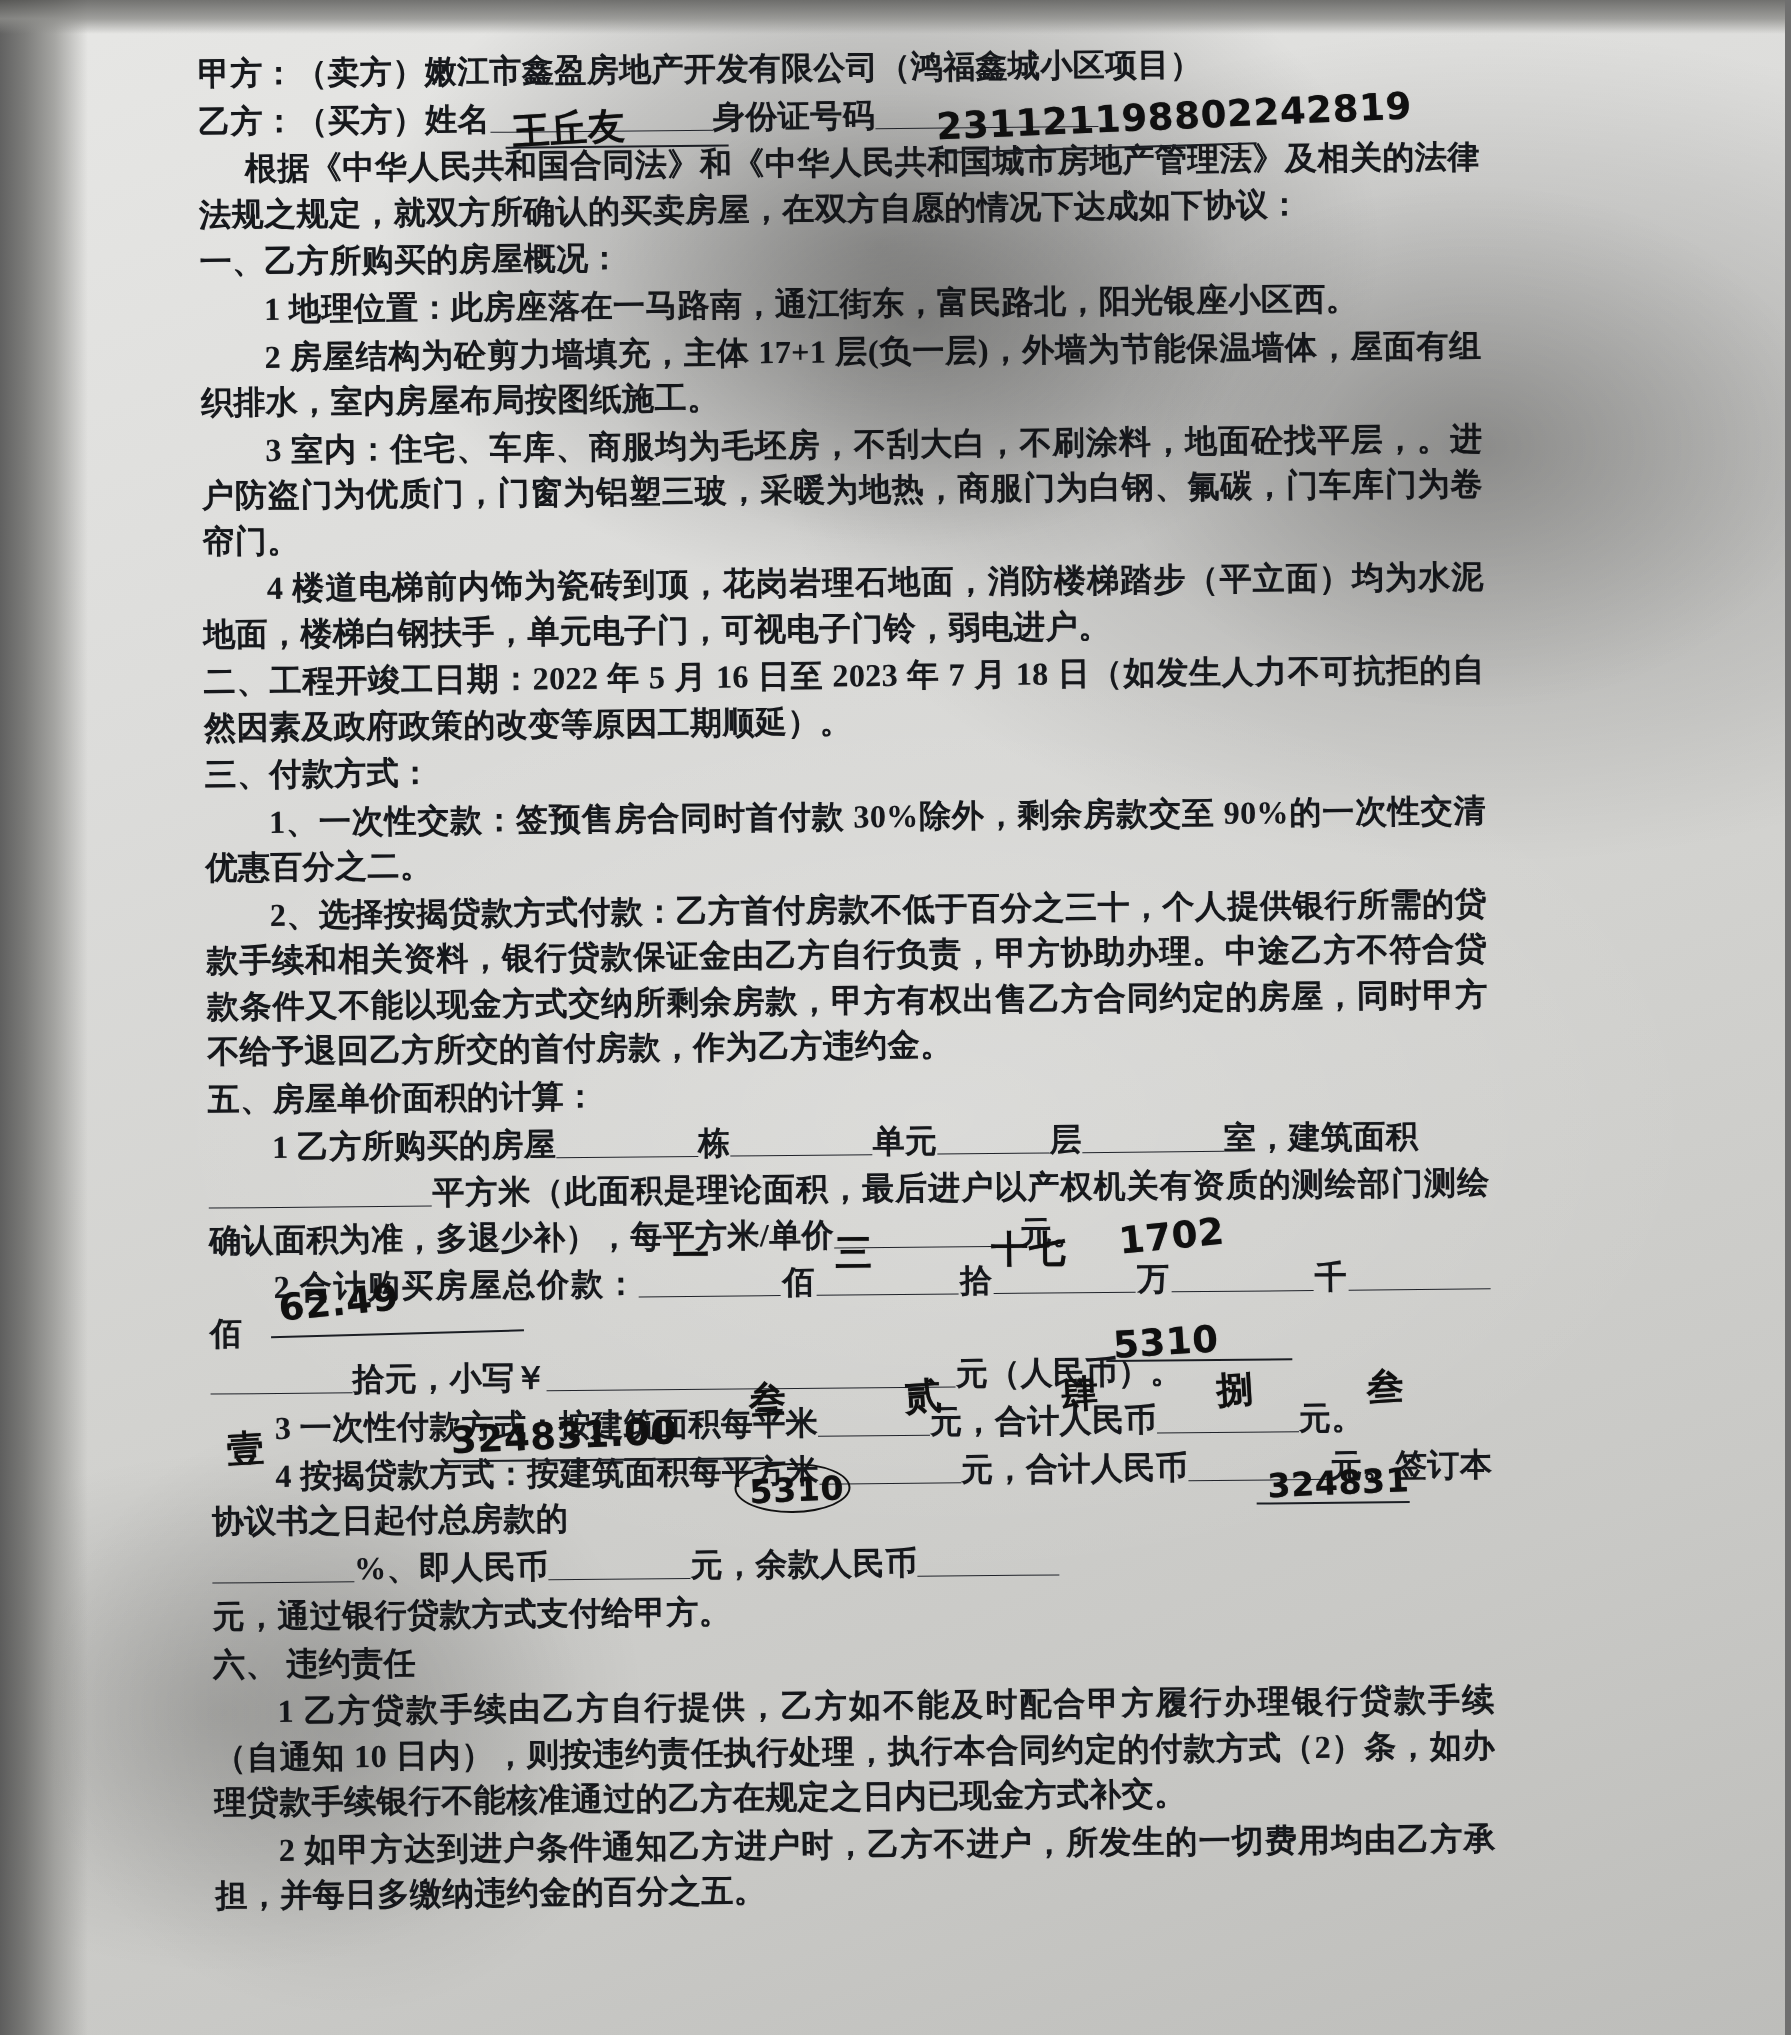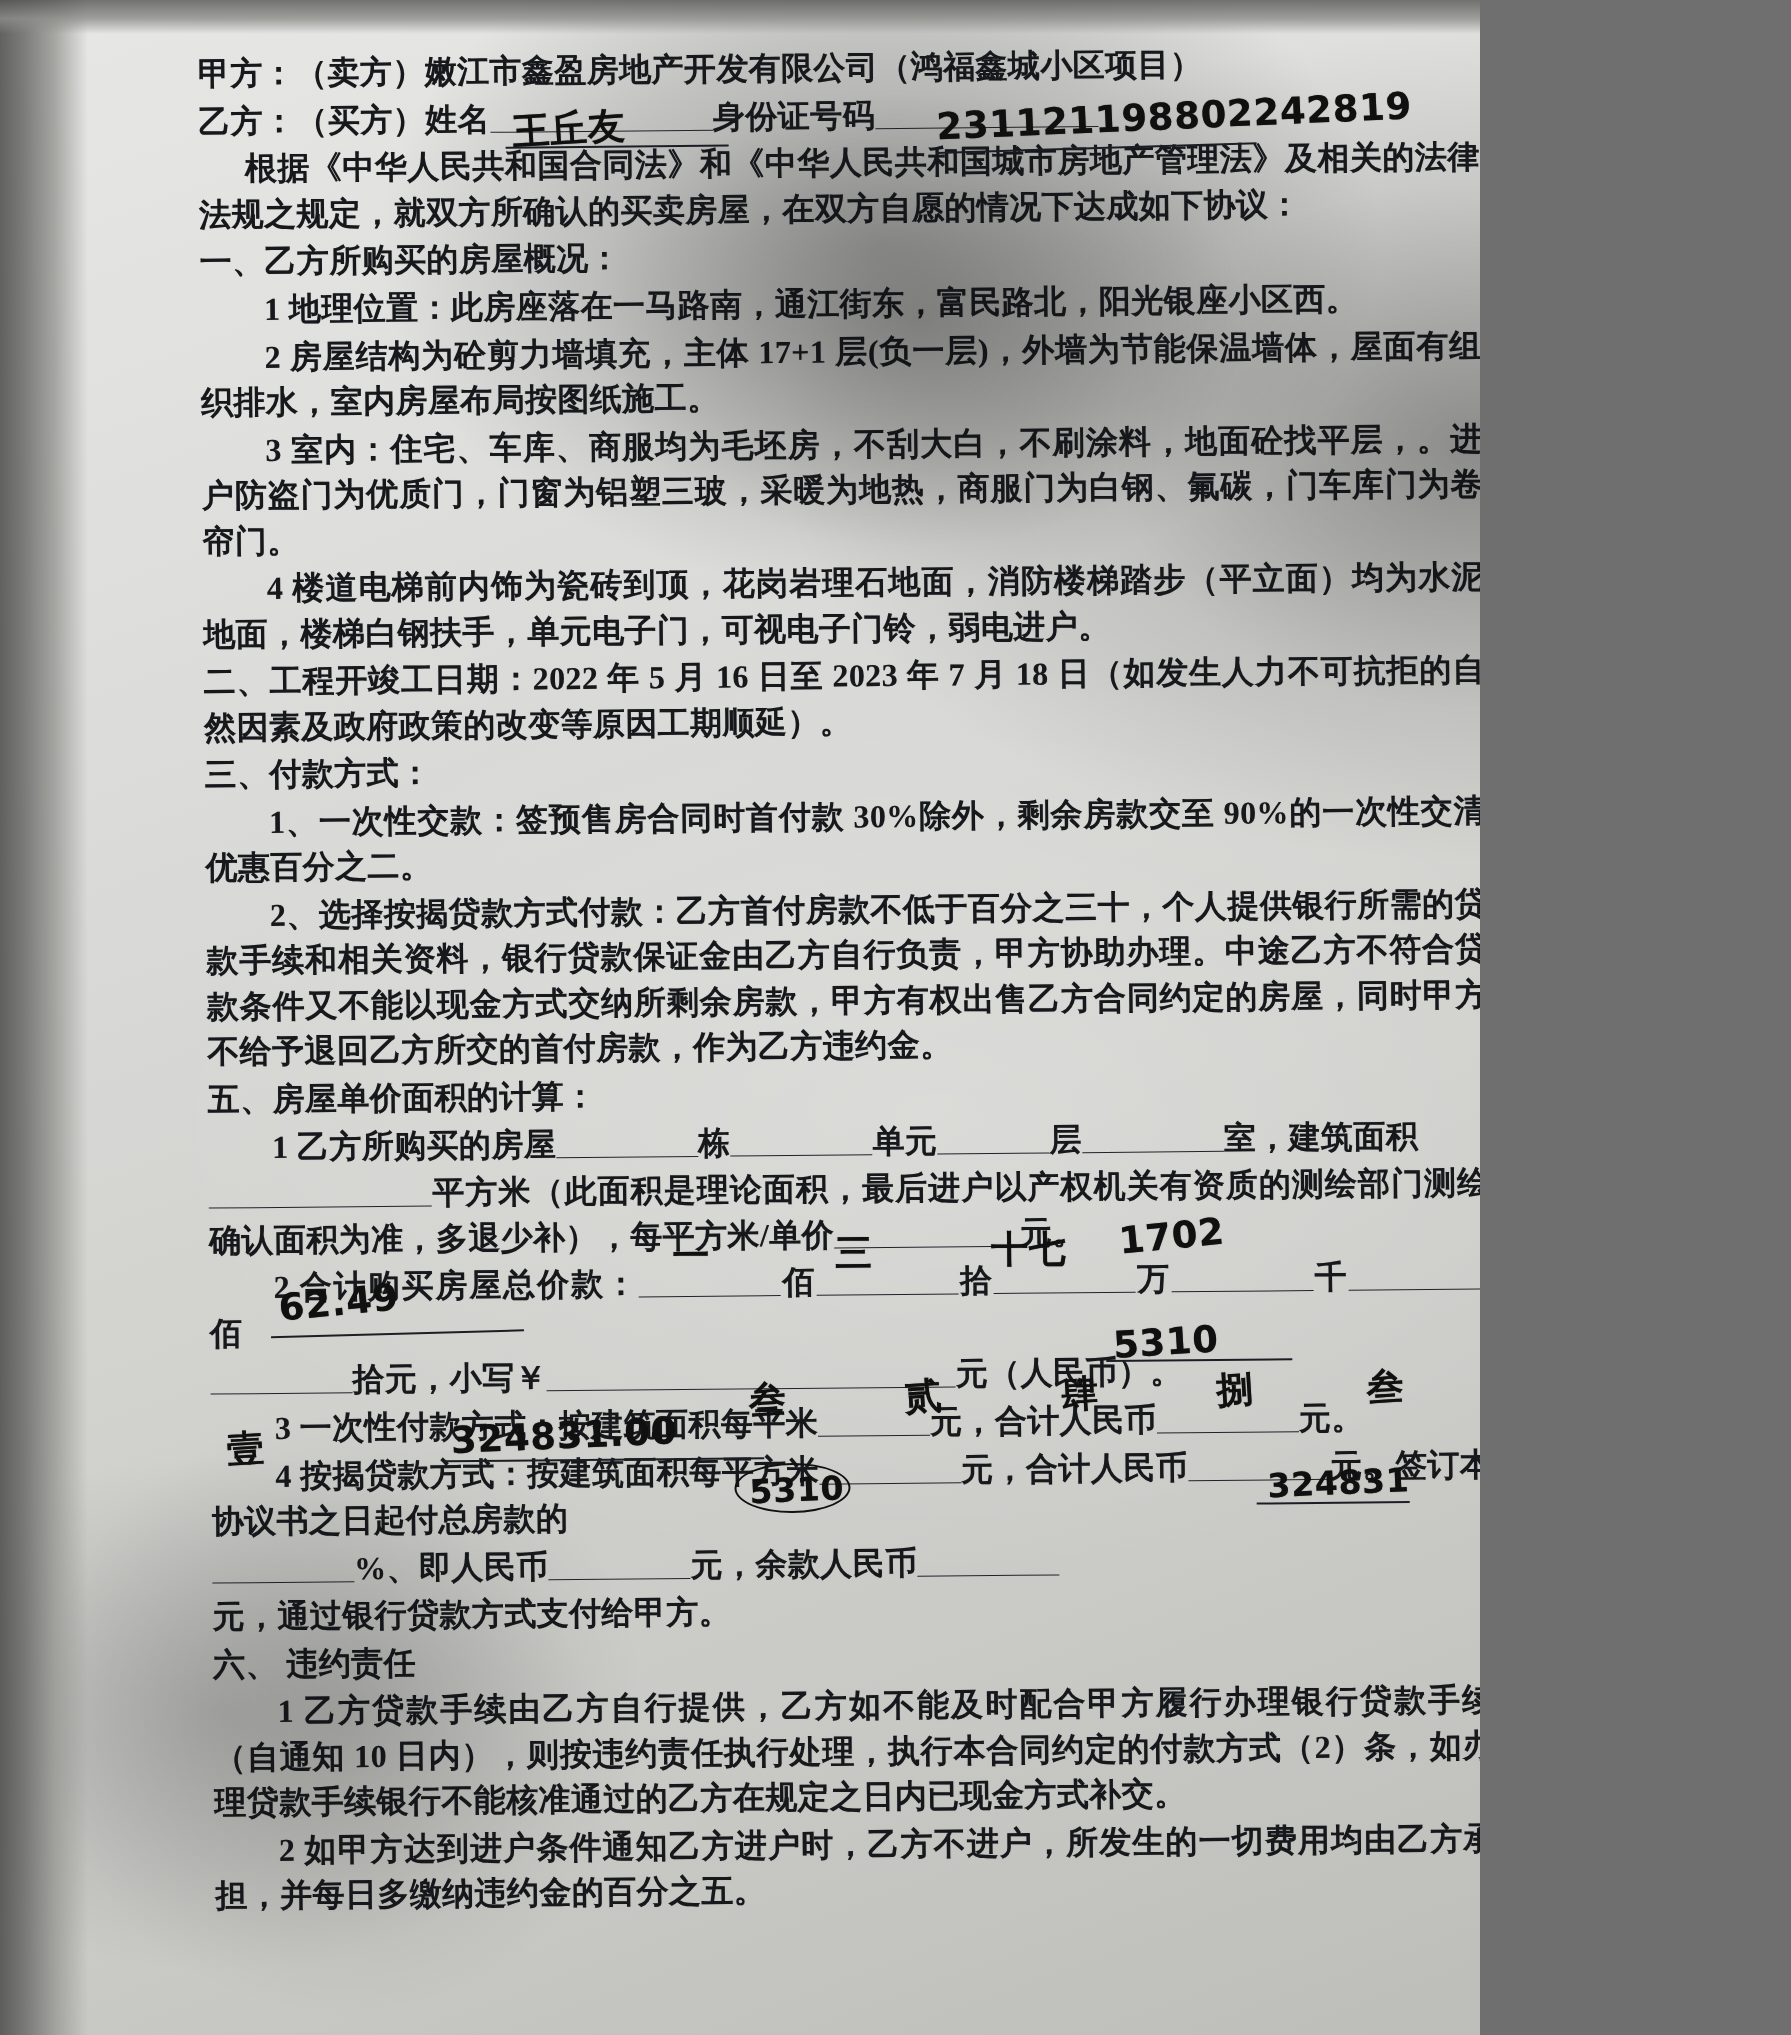"甲方：（卖方）嫩江市鑫盈房地产开发有限公司（鸿福鑫城小区项目）" .page { width: 1480px -> 1785px }
